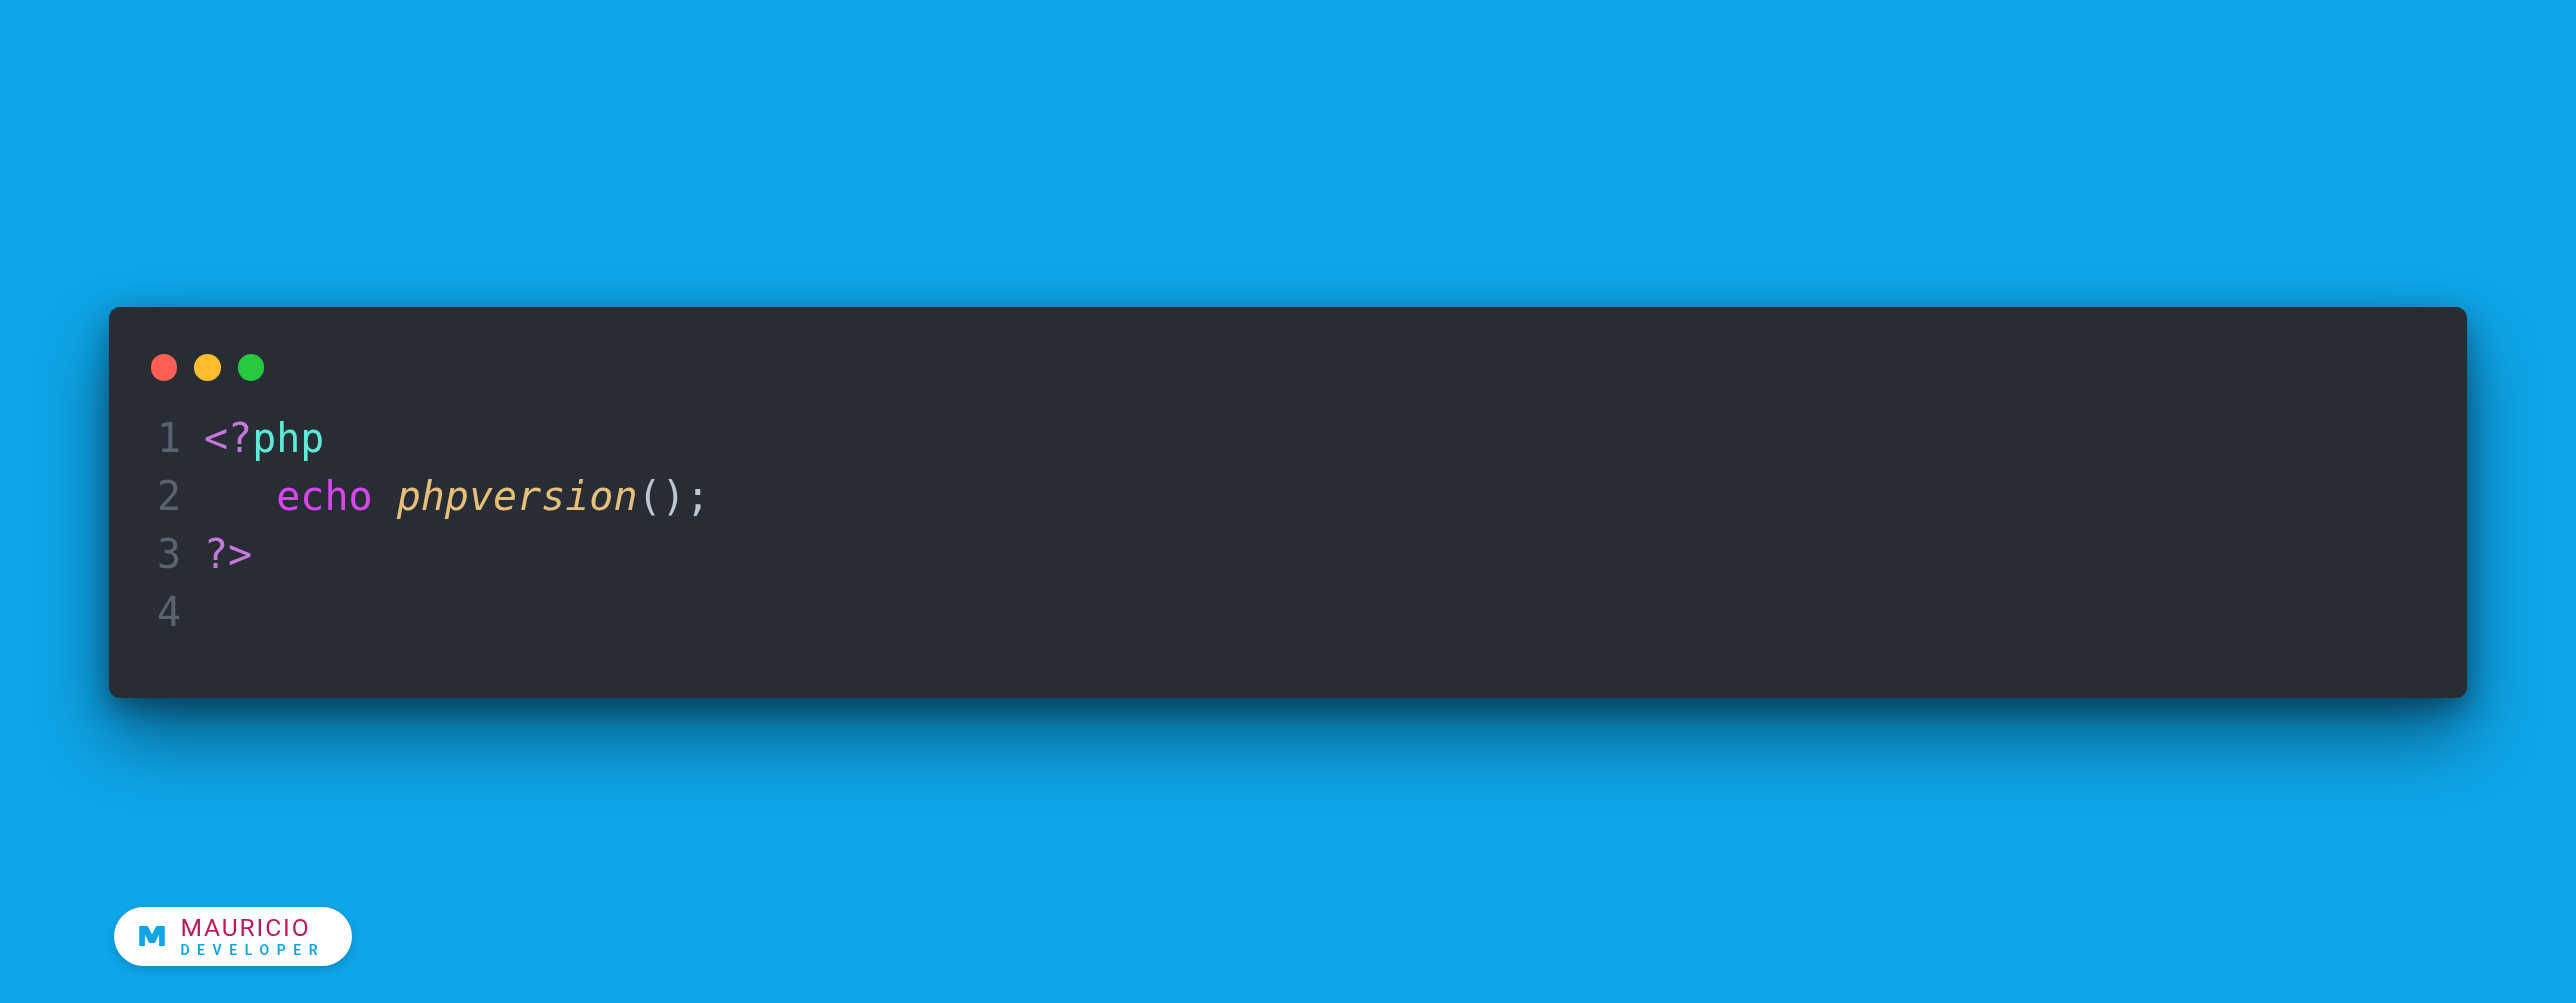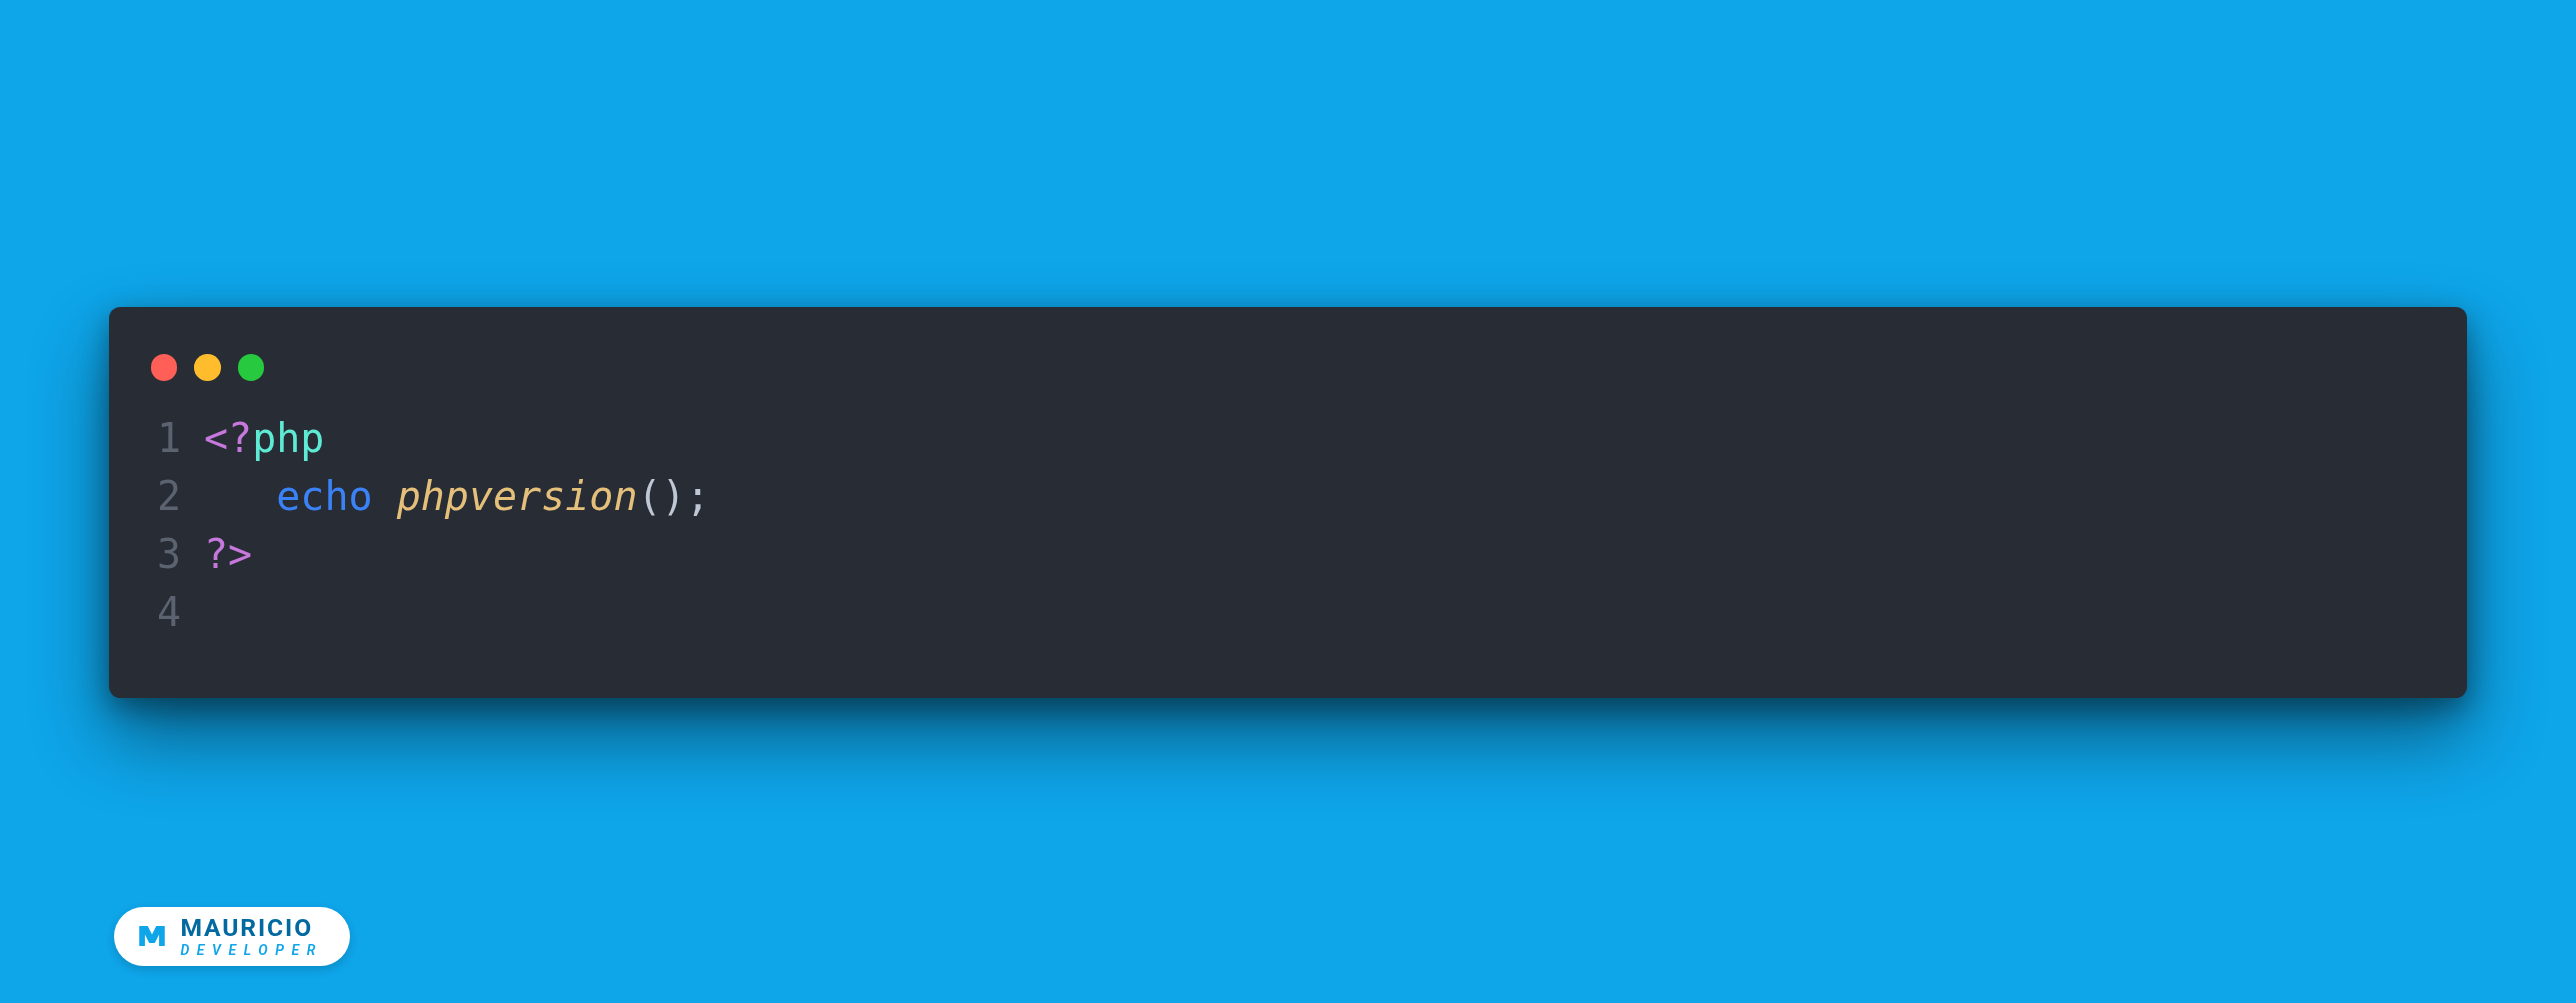"echo" .tok-echo { color: #3b82f6 -> #d946ef }
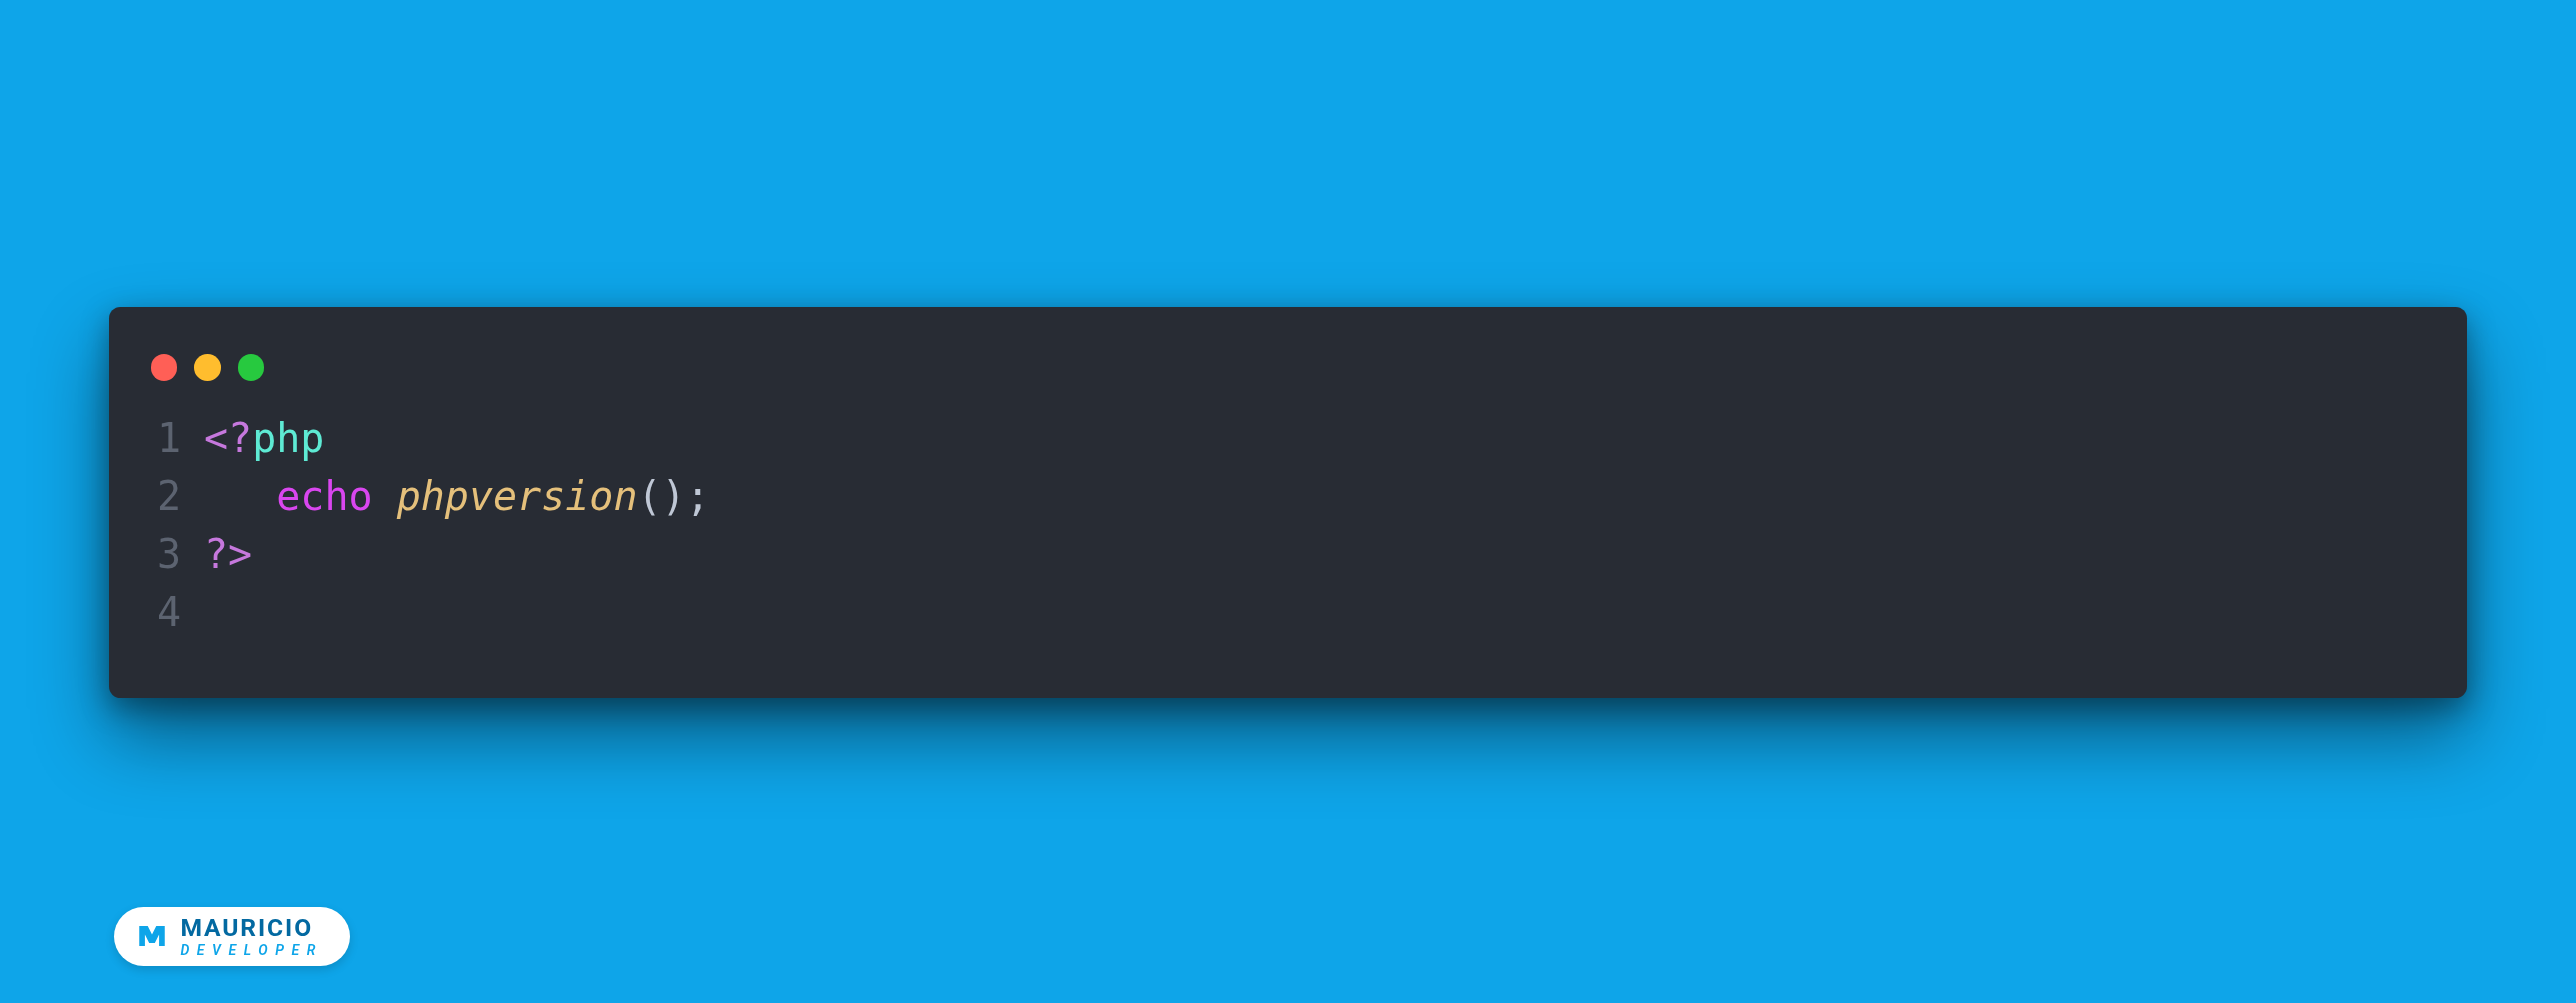"MAURICIO" .badge-main { color: #0369a1 -> #be185d; font-weight: 700 -> 400 }
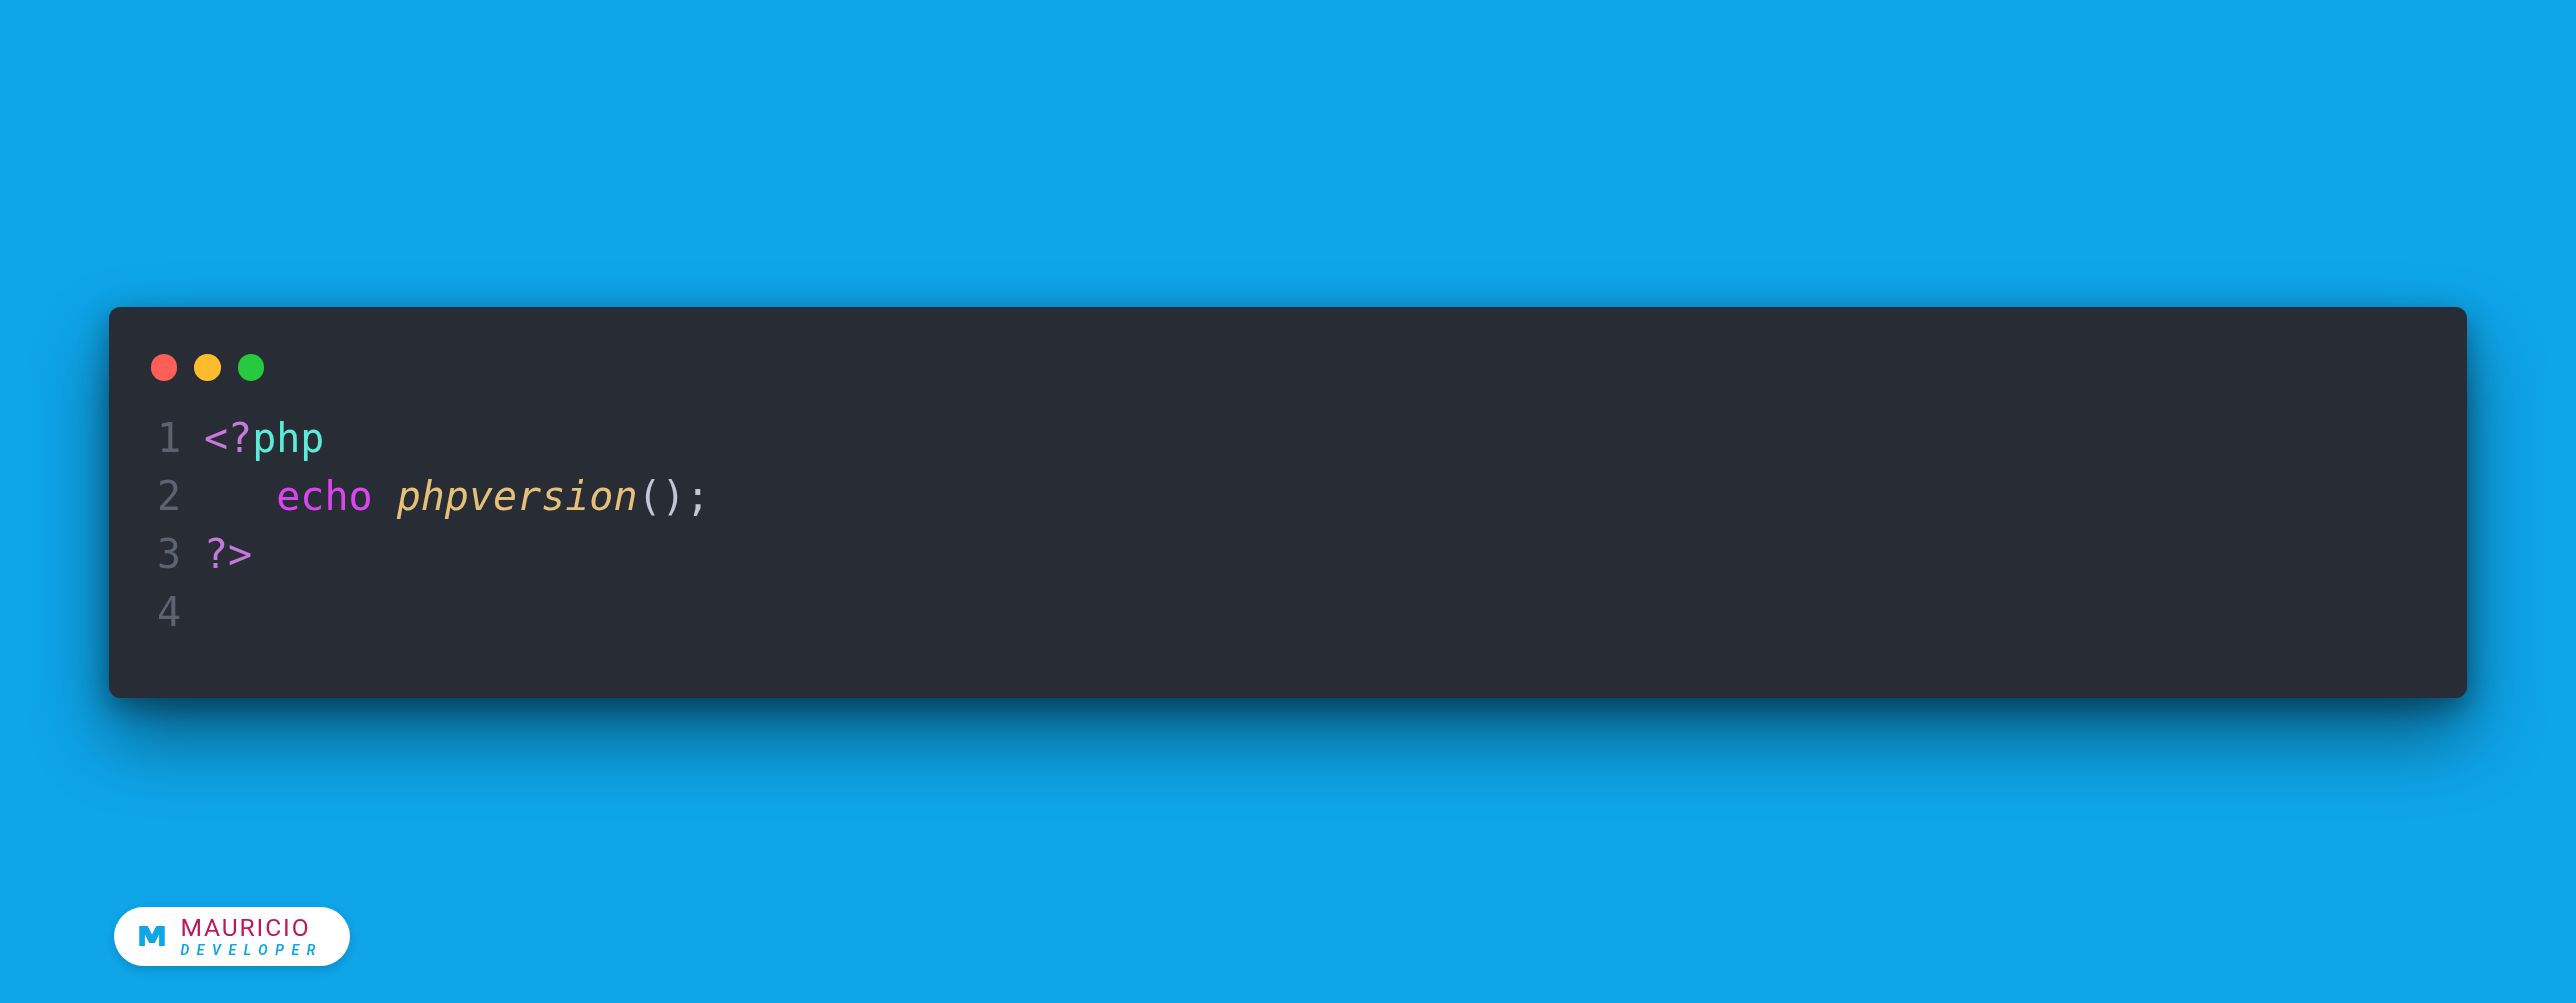"DEVELOPER" .badge-sub { font-style: italic -> none }
